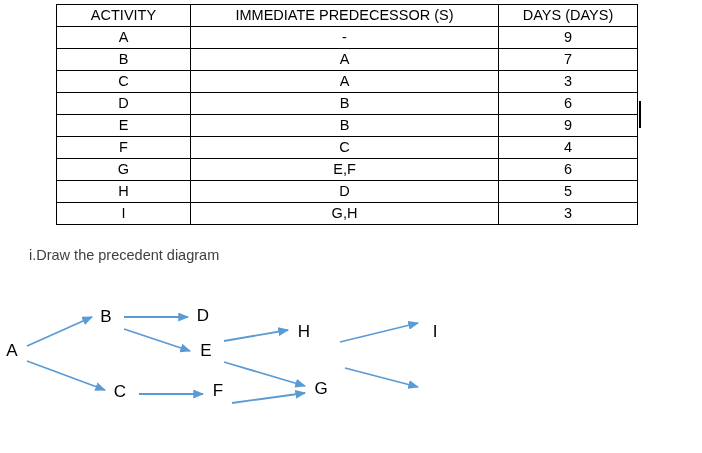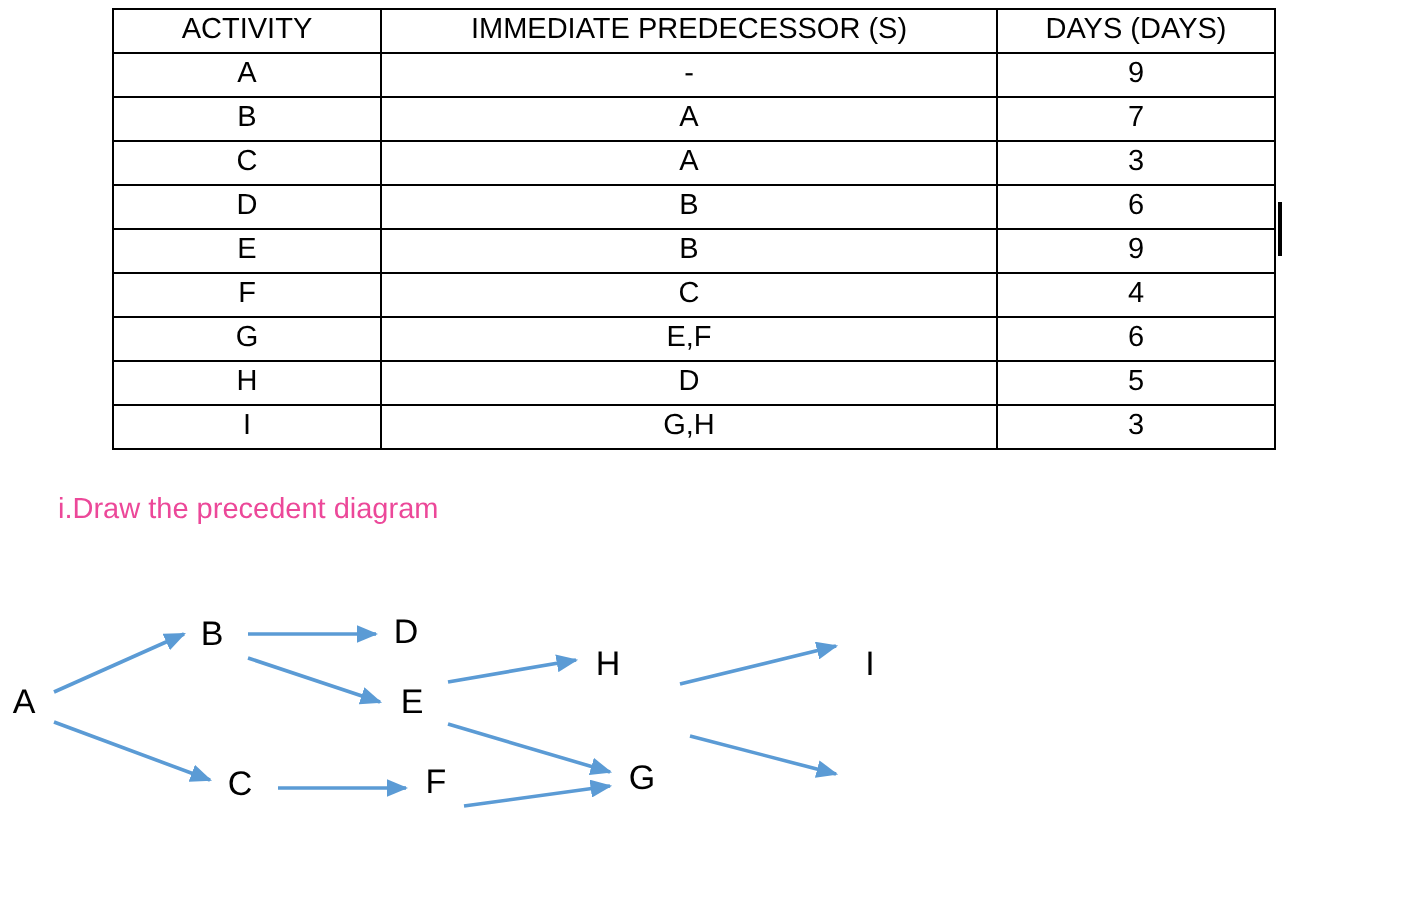"i.Draw the precedent diagram" #prompt-line { color: #ec4899 -> #404040 }
